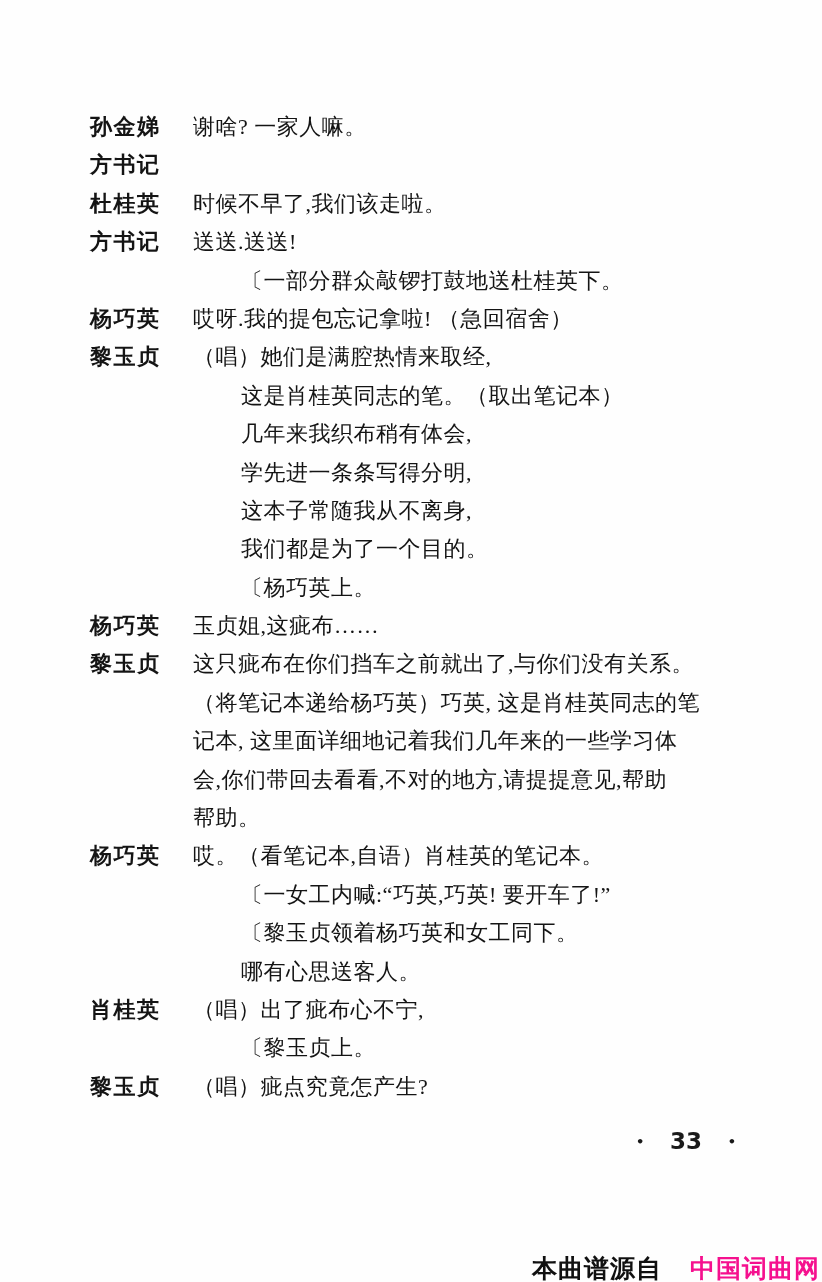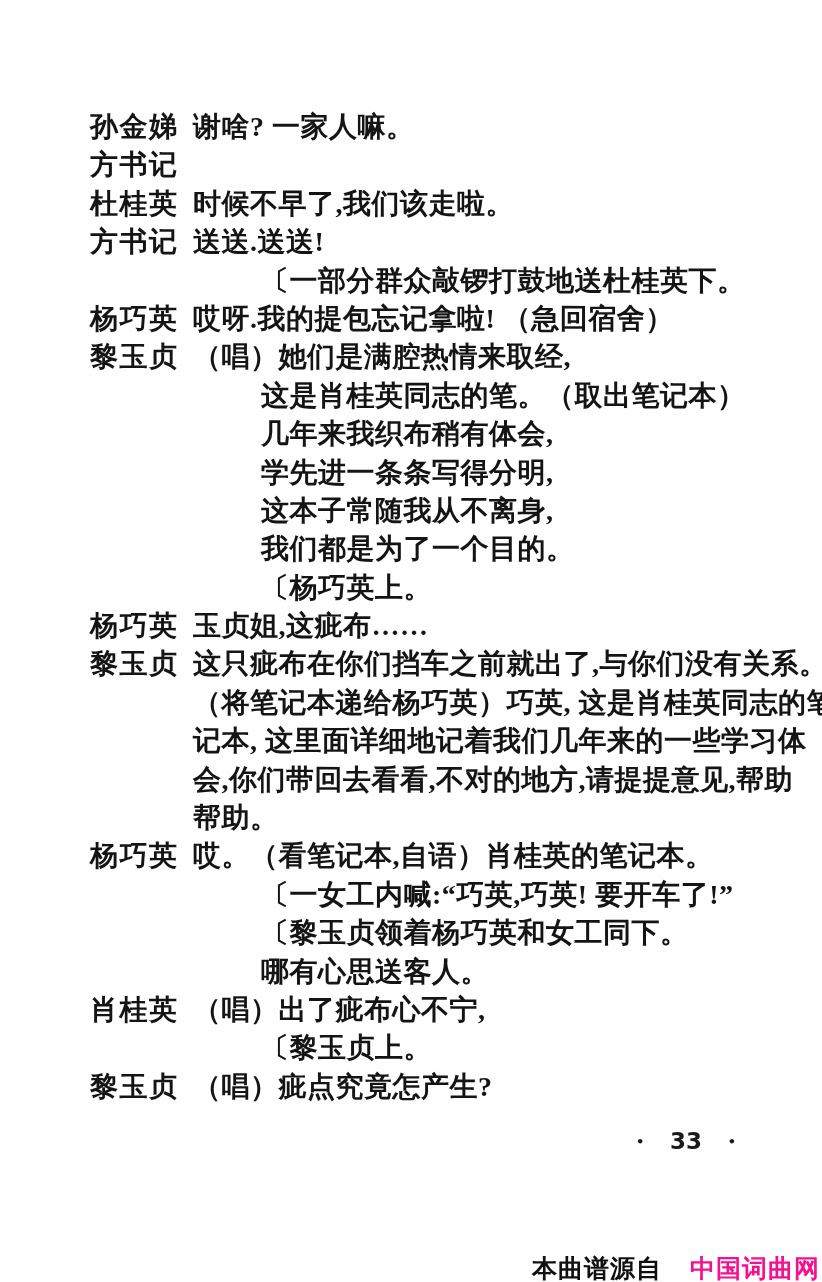"孙金娣" .line { font-size: 28px -> 22px }
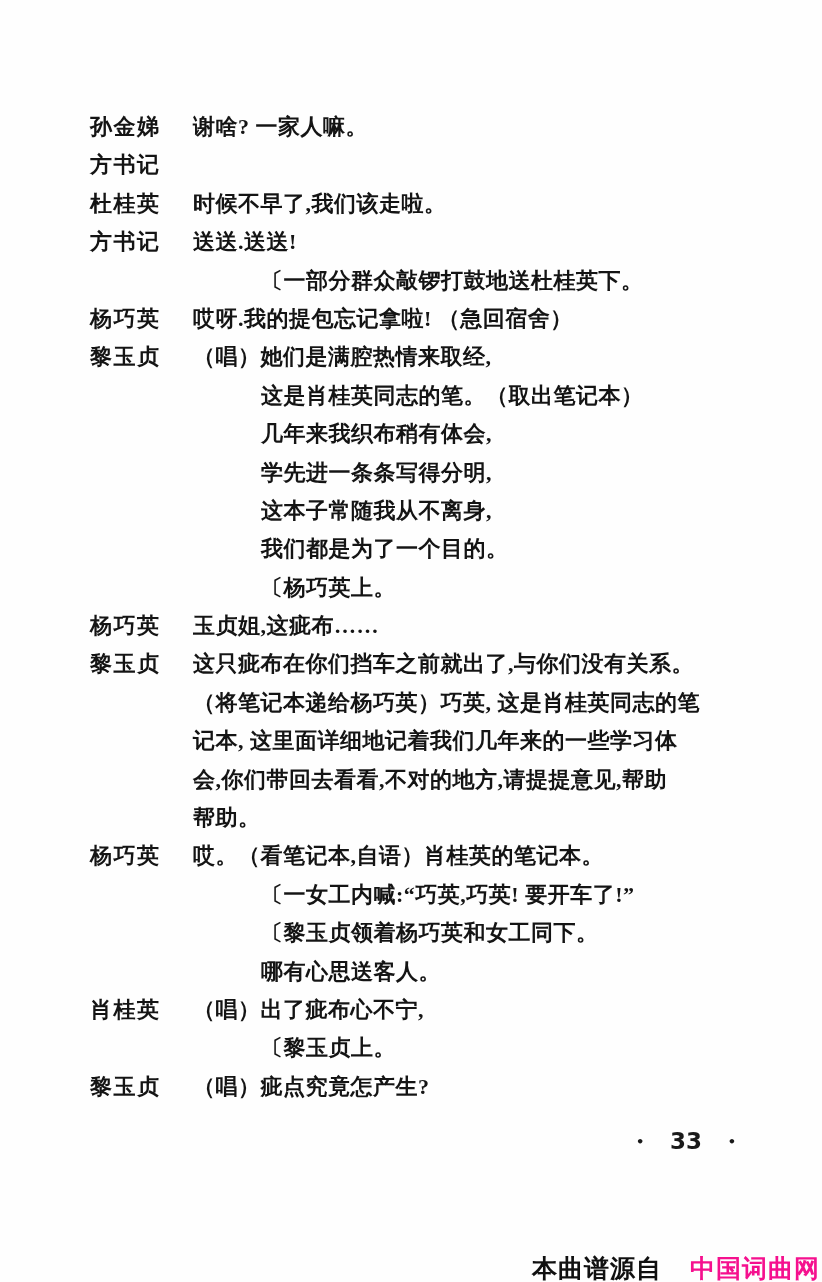"谢啥? 一家人嘛。" .text { font-weight: 700 -> 400 }
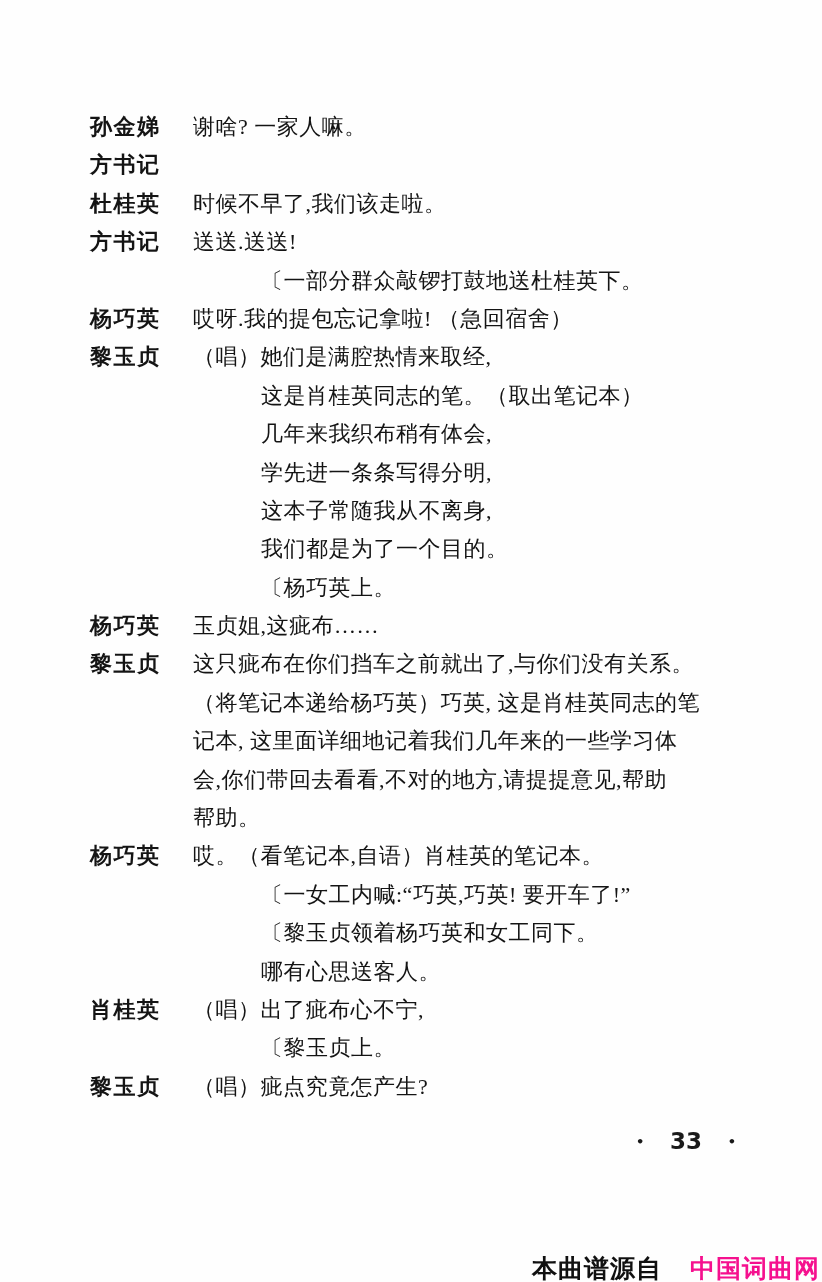"〔一部分群众敲锣打鼓地送杜桂英下。" .line.deep .text { margin-left: 68px -> 48px }
